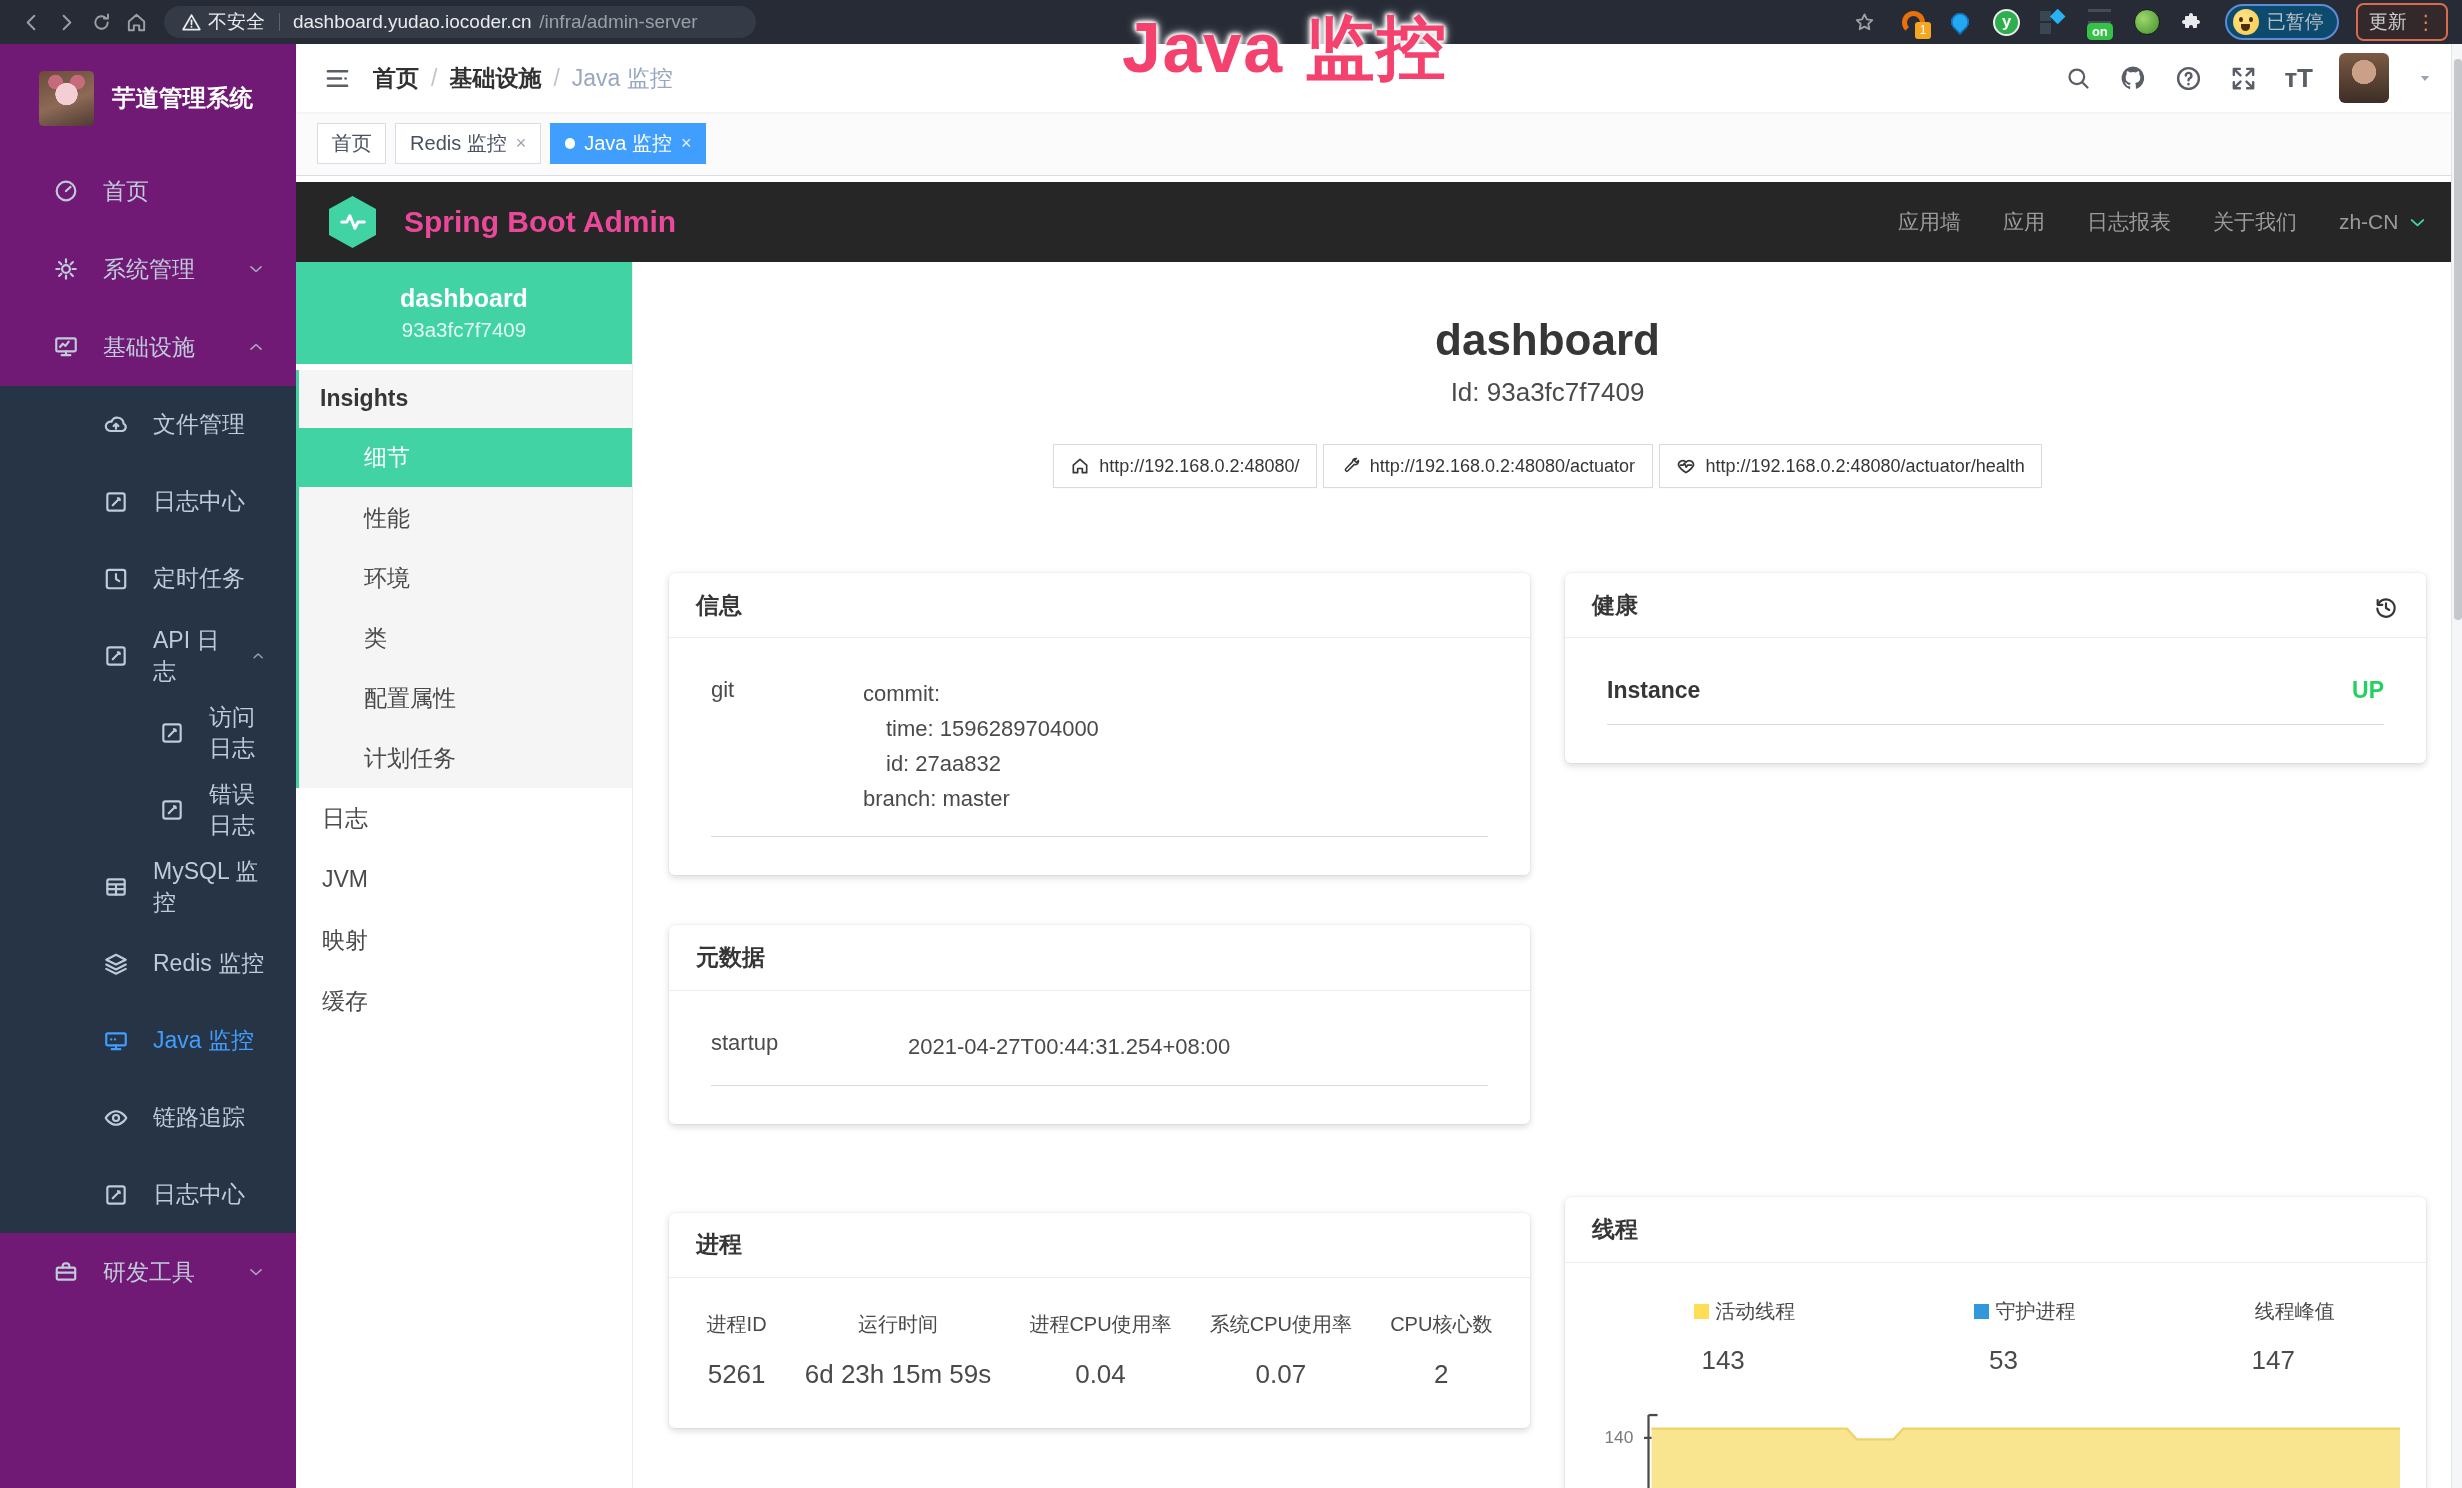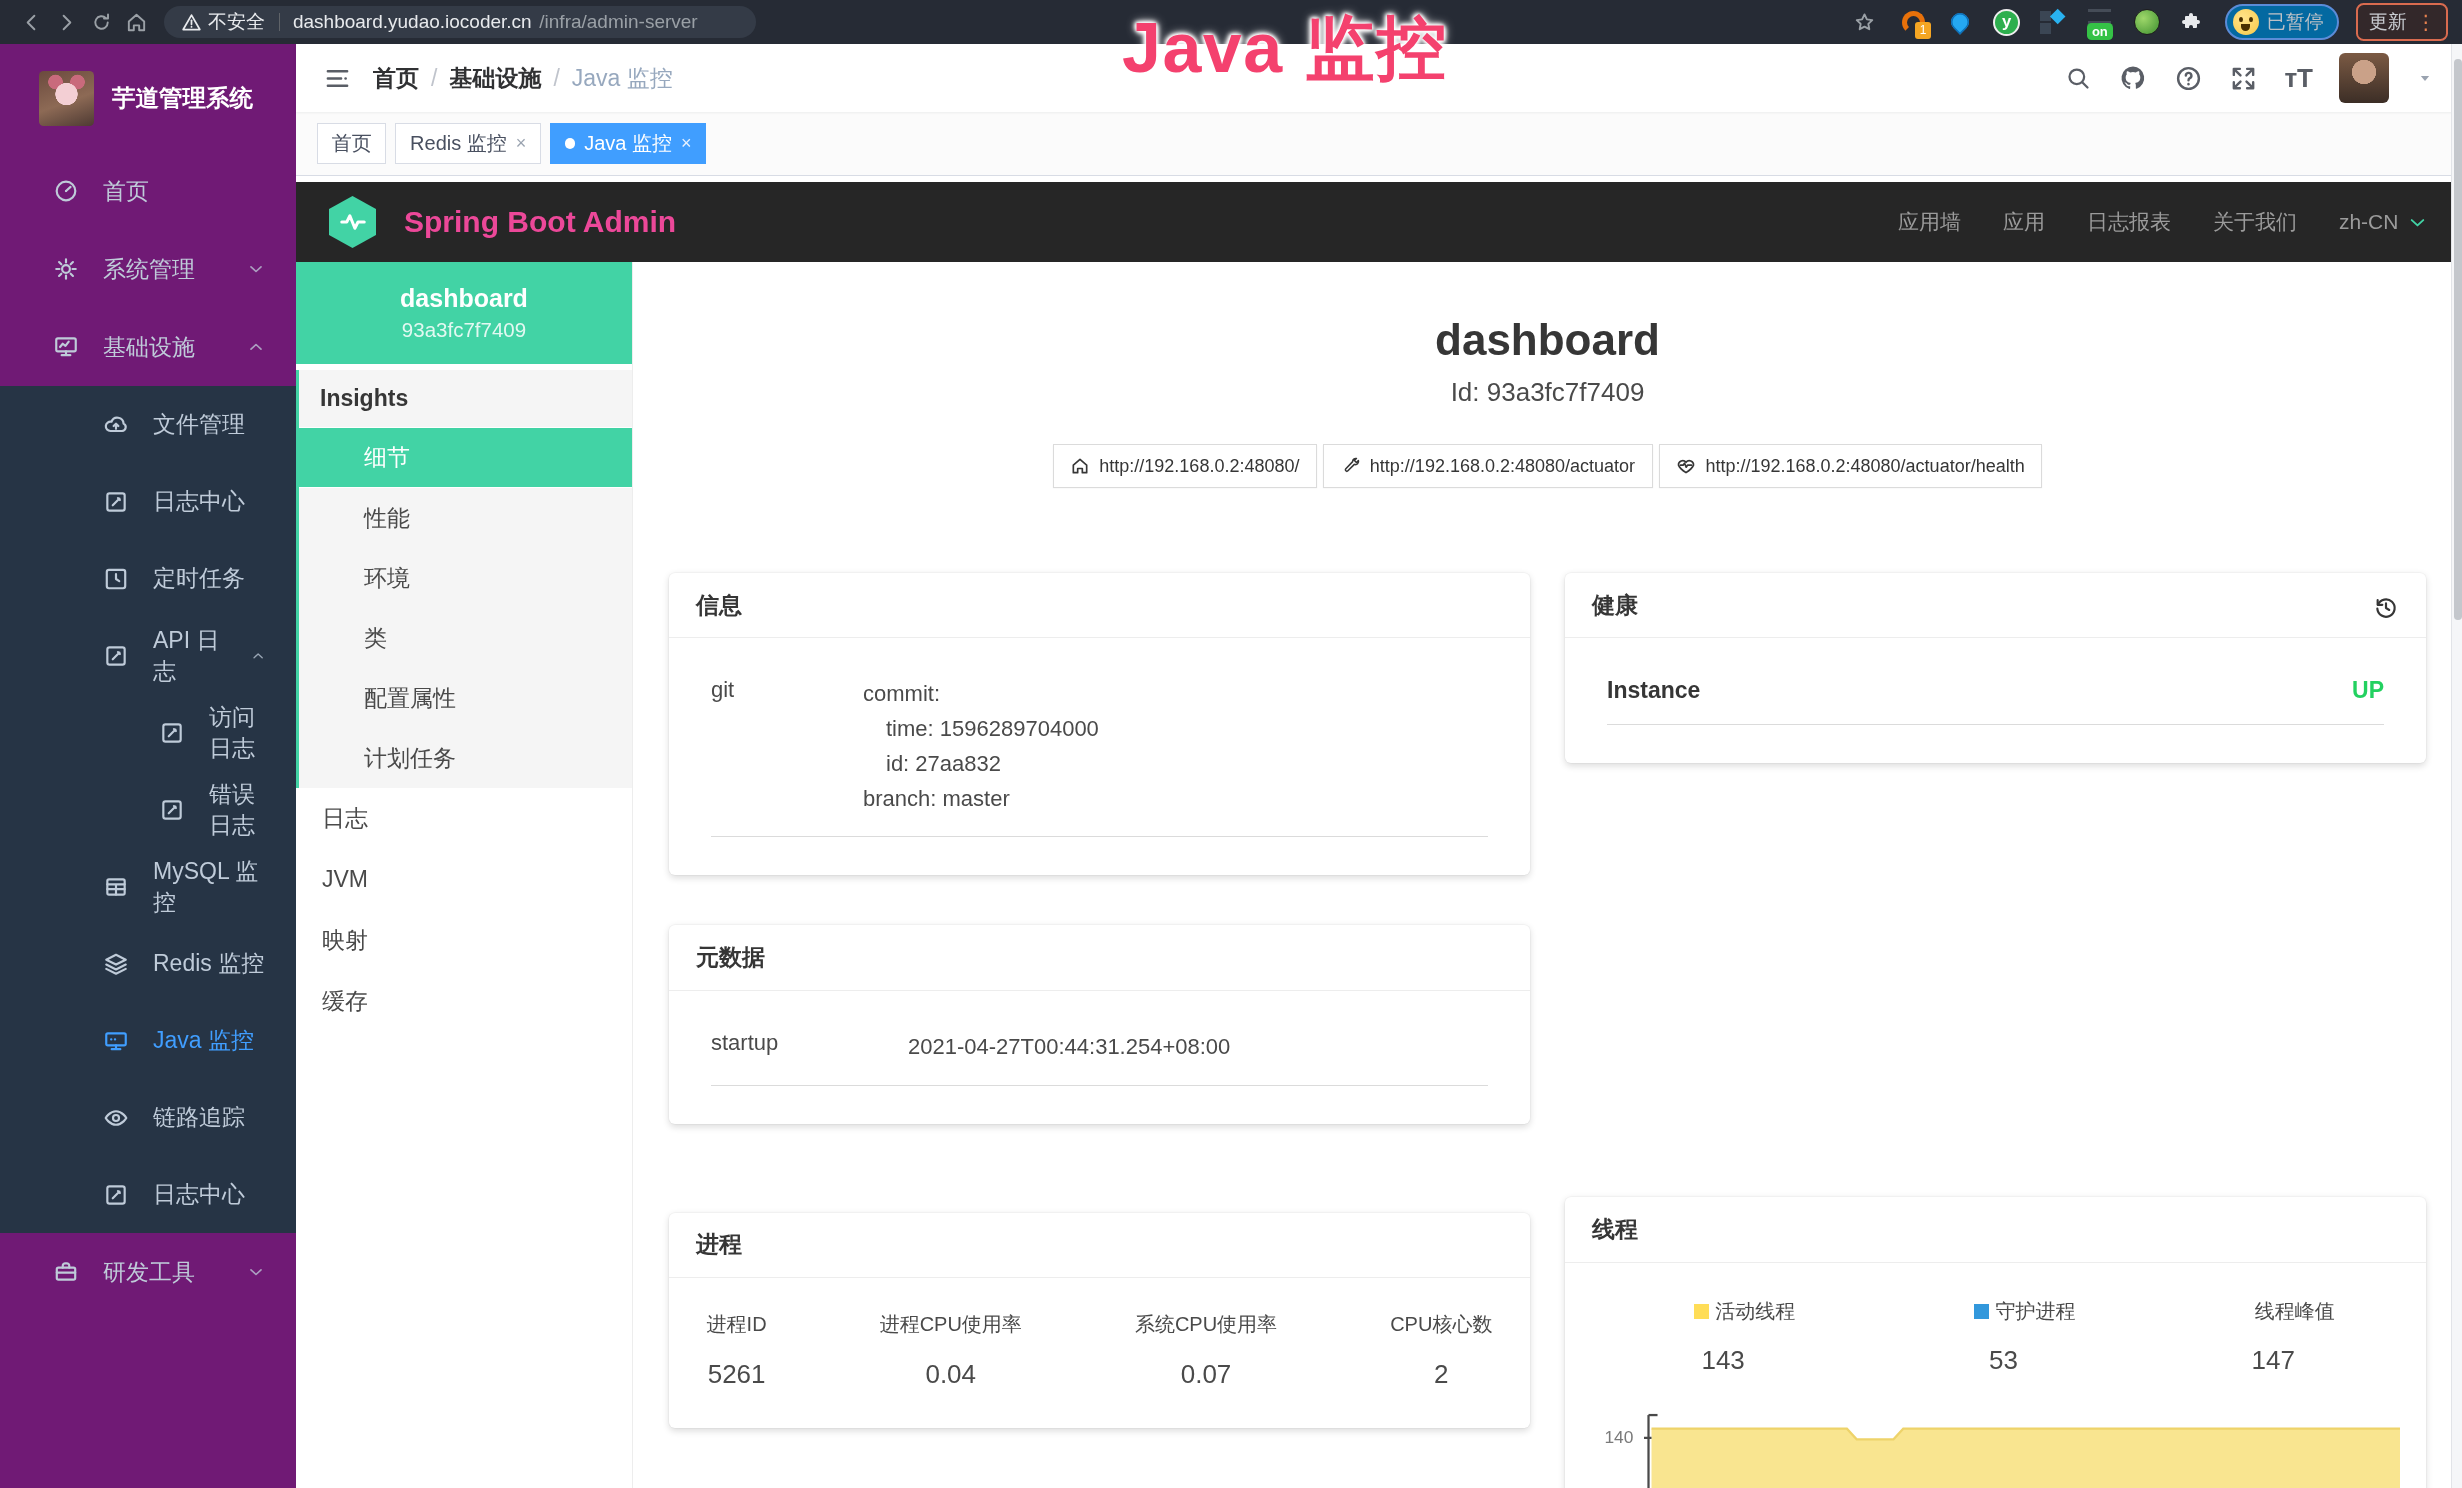"已暂停" .paused-pill { background: #0369a1 -> #0c4a6e }
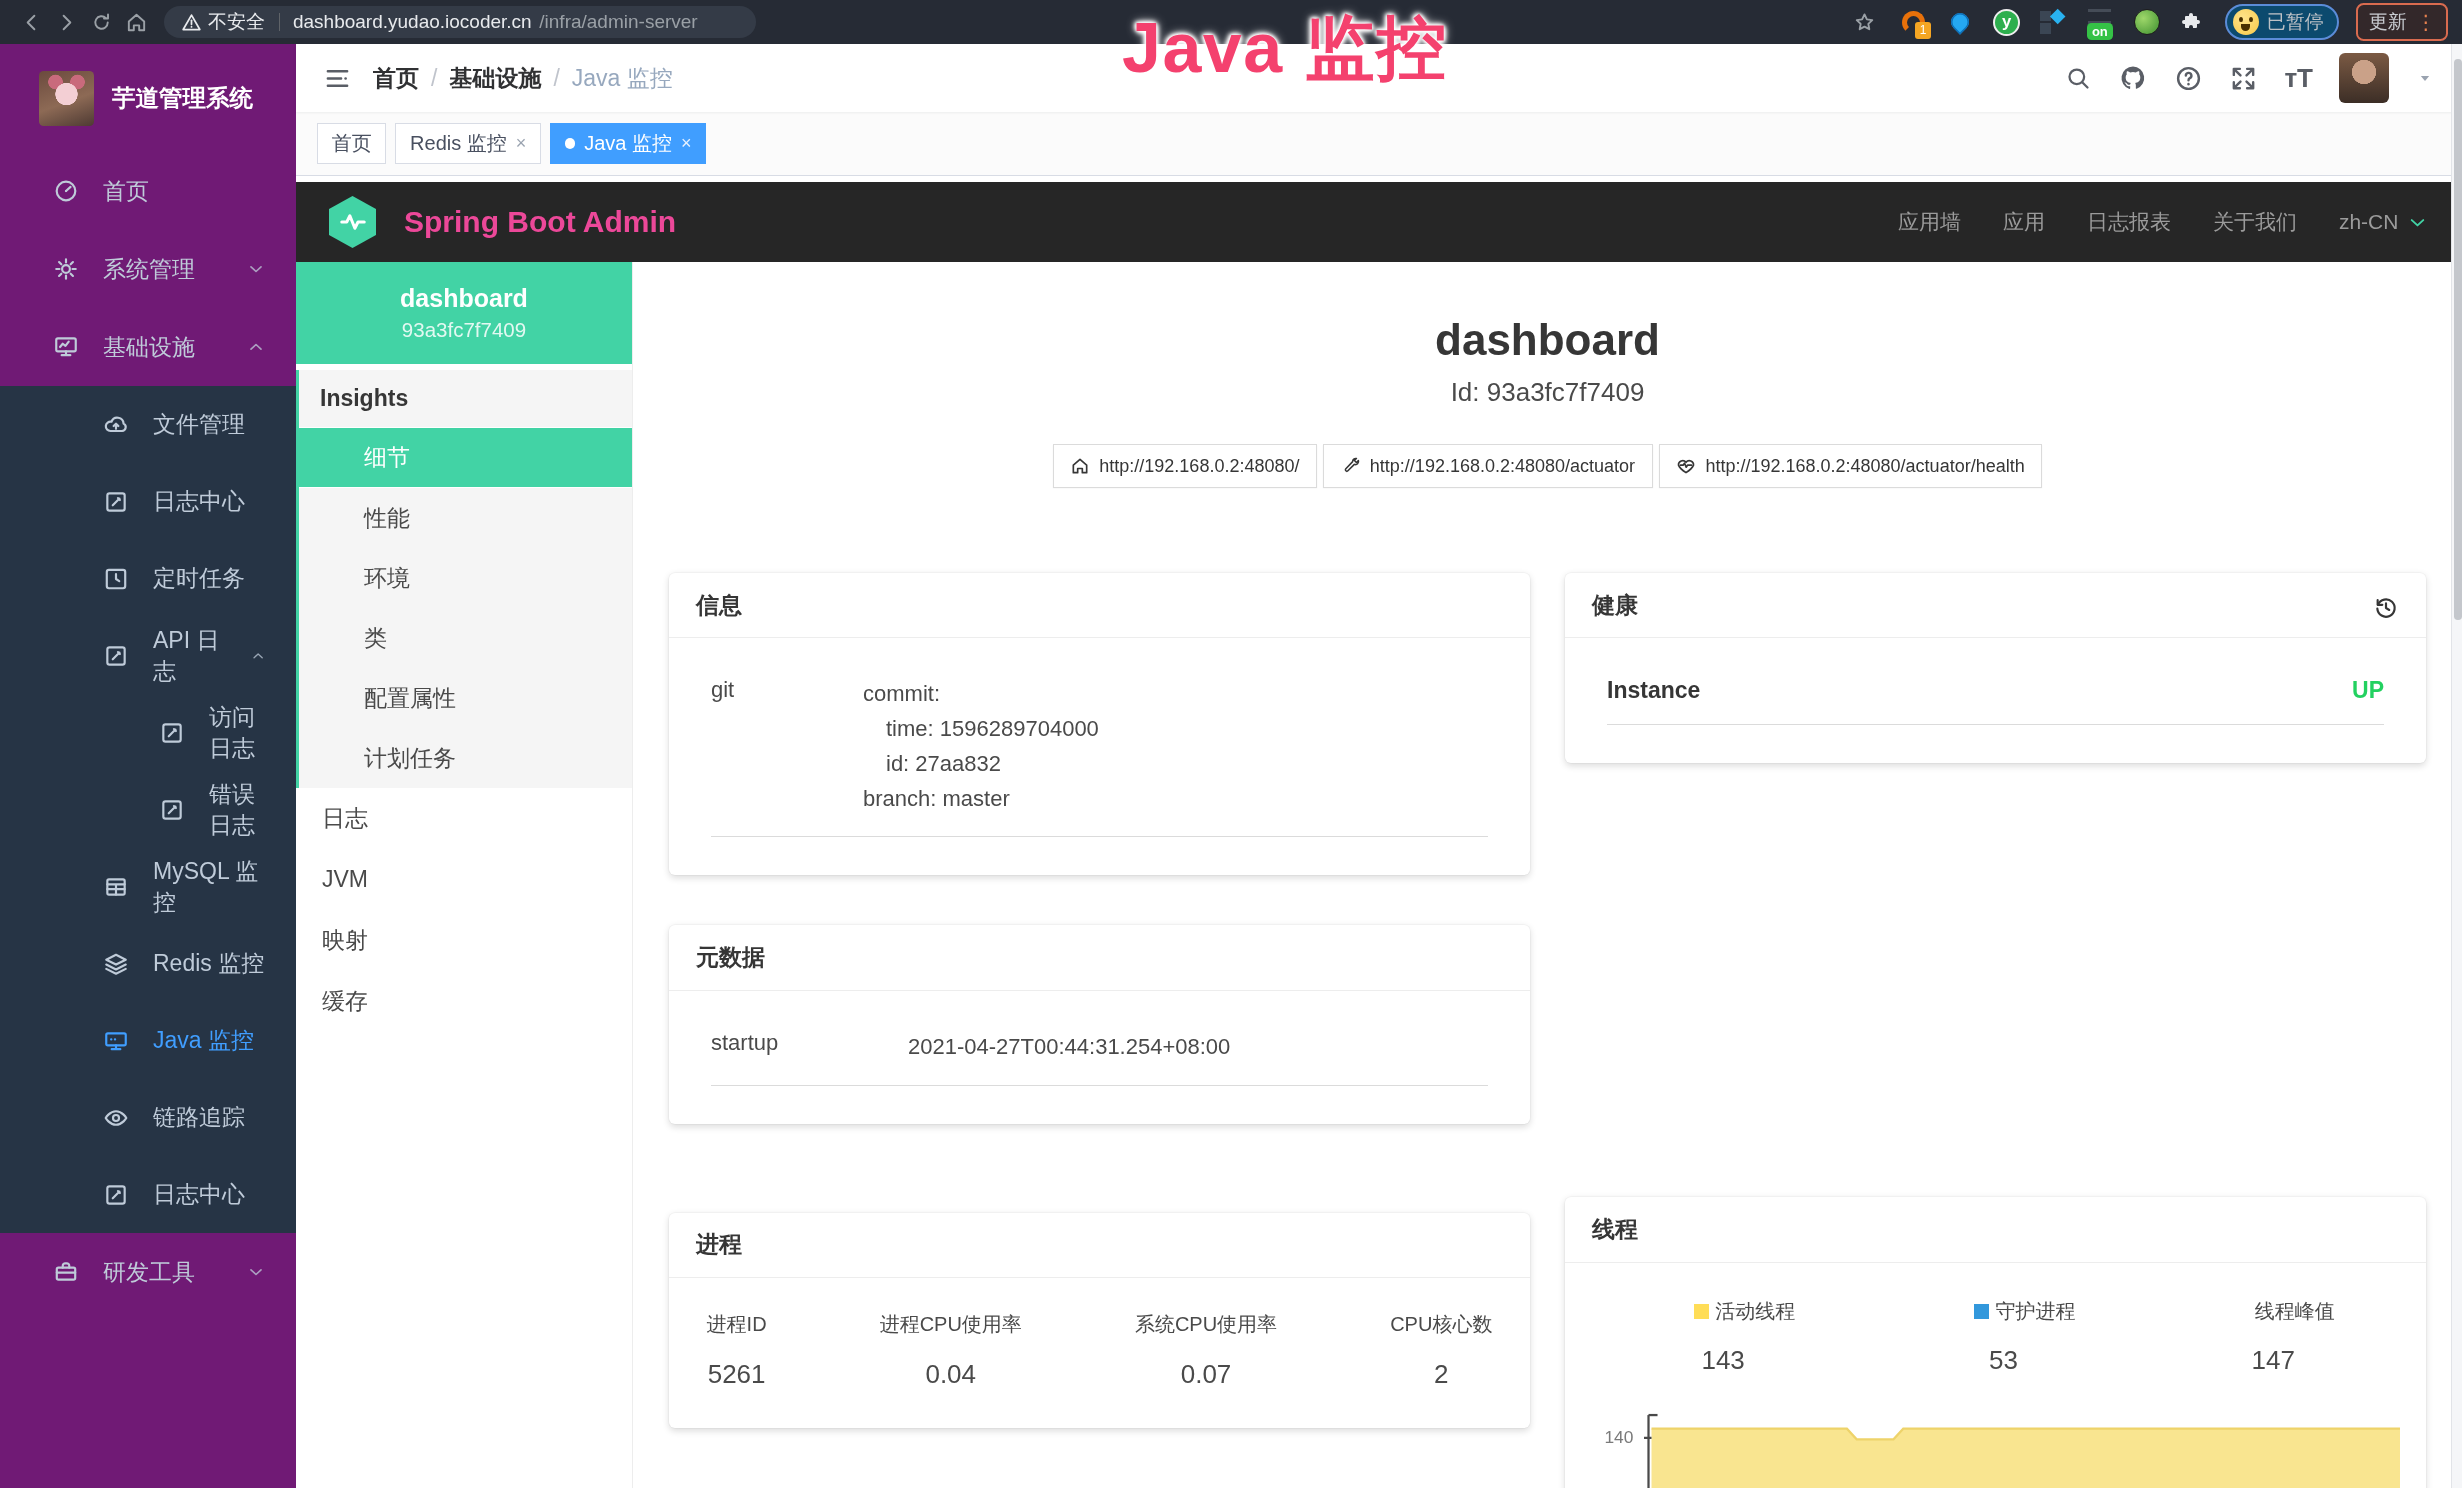"运行时间" div.pcol { html: none -> <div> <div>运行时间</div> <div>6d 23h 15m 59s</div> </div> }
